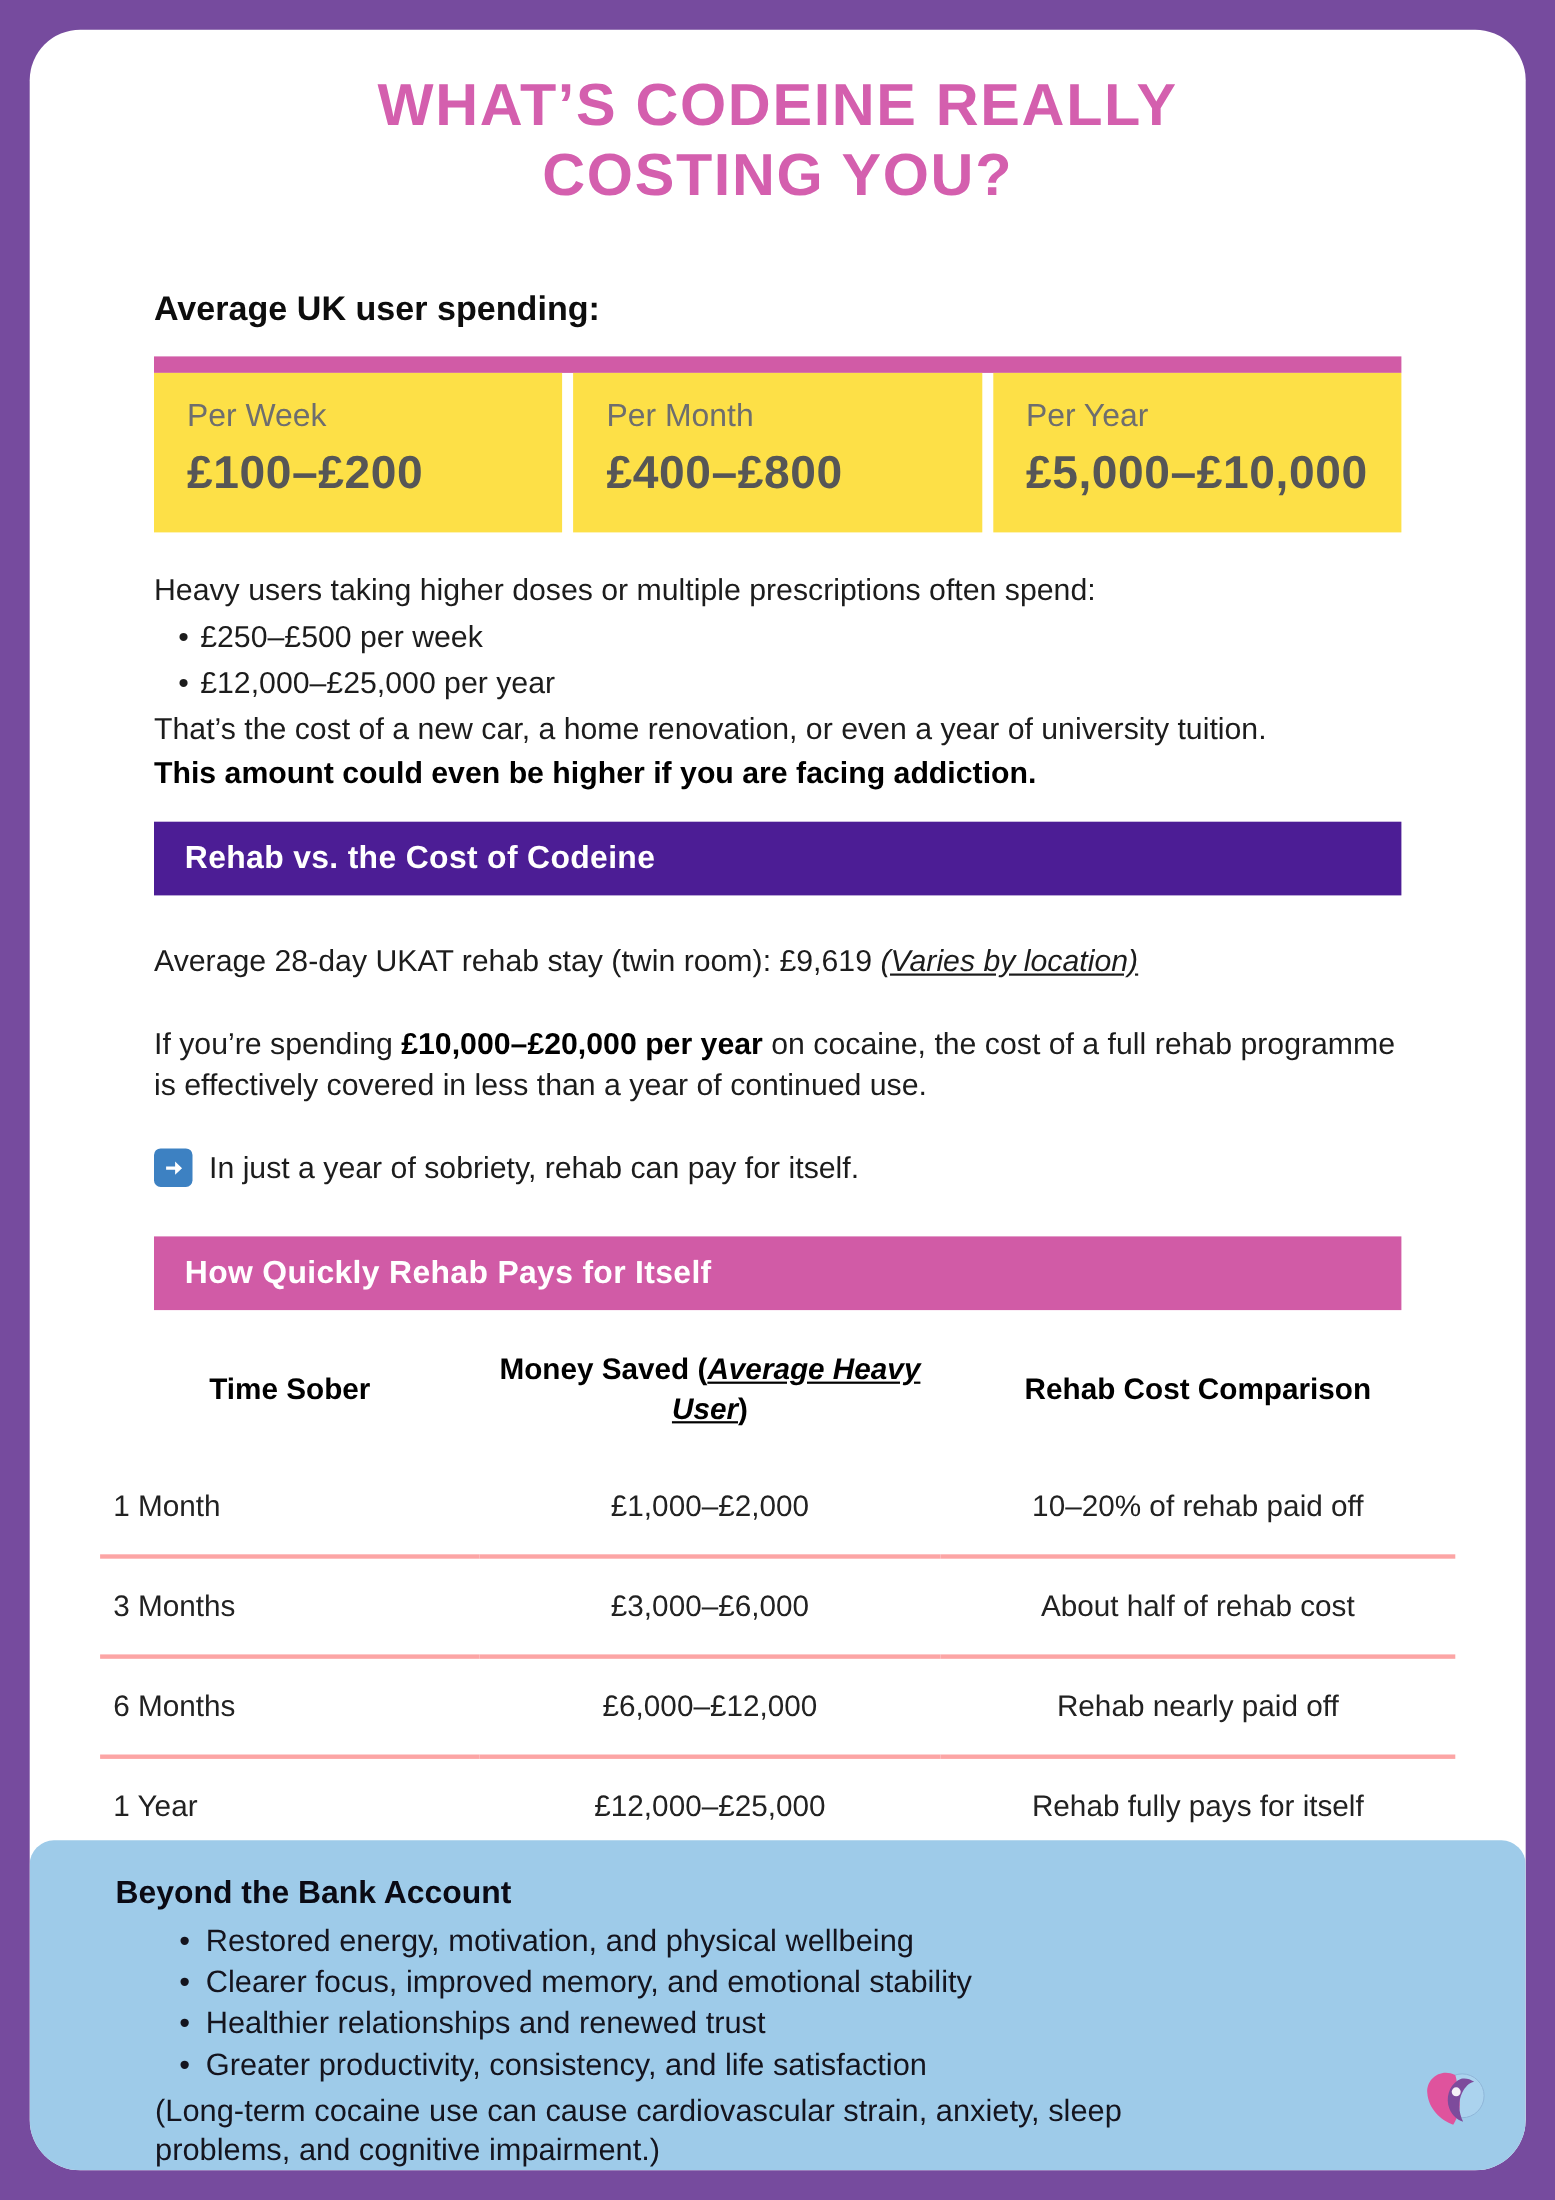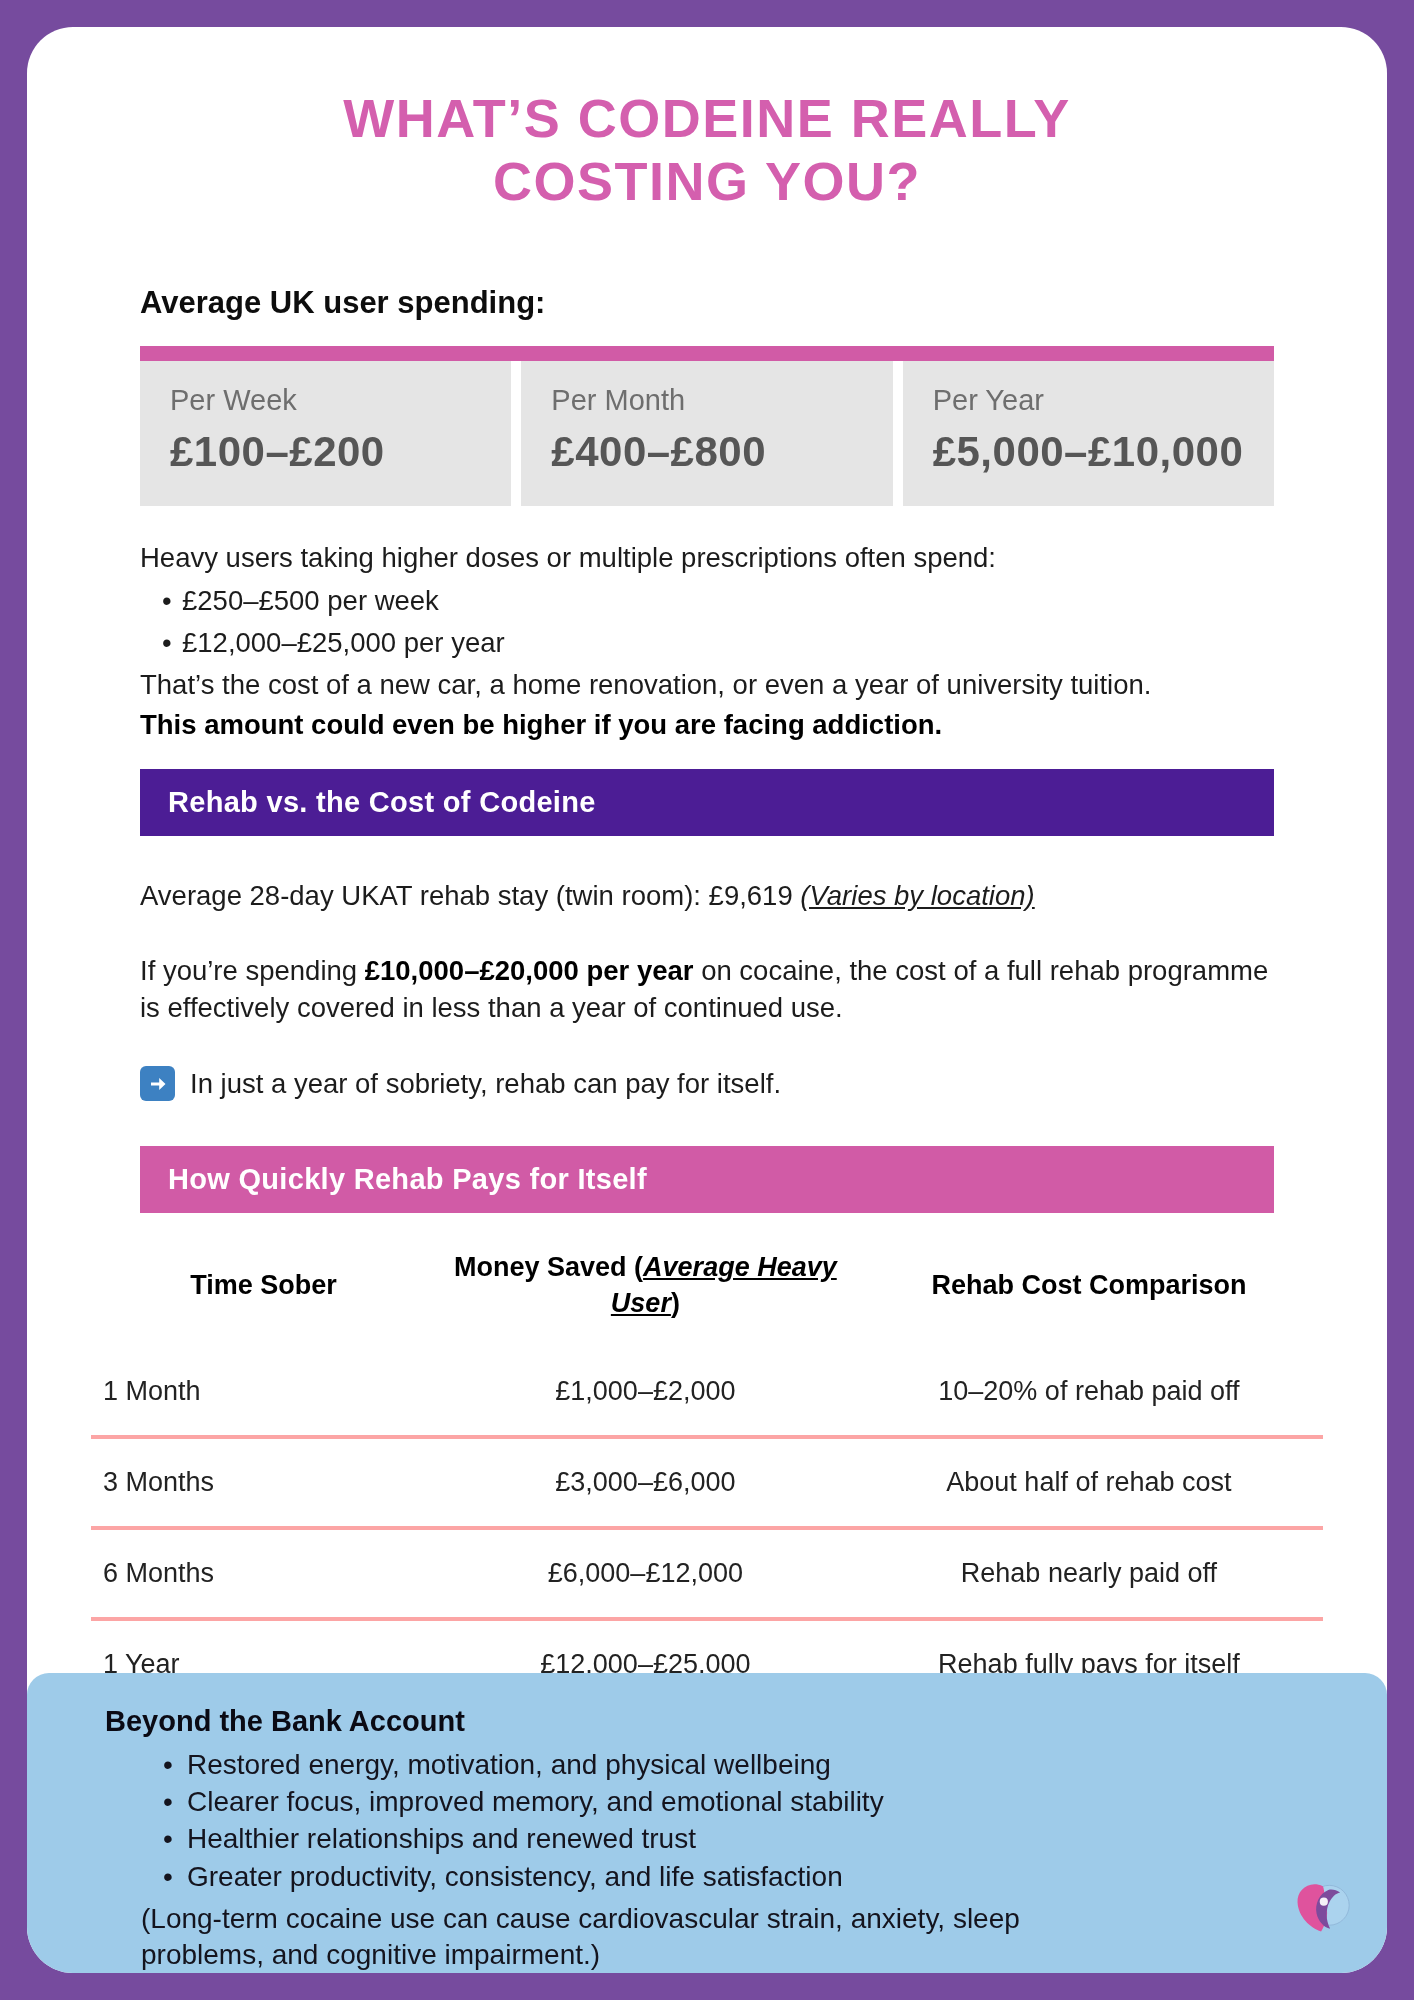"WHAT’S CODEINE REALLY" .page-title { padding-top: 60px -> 38px }
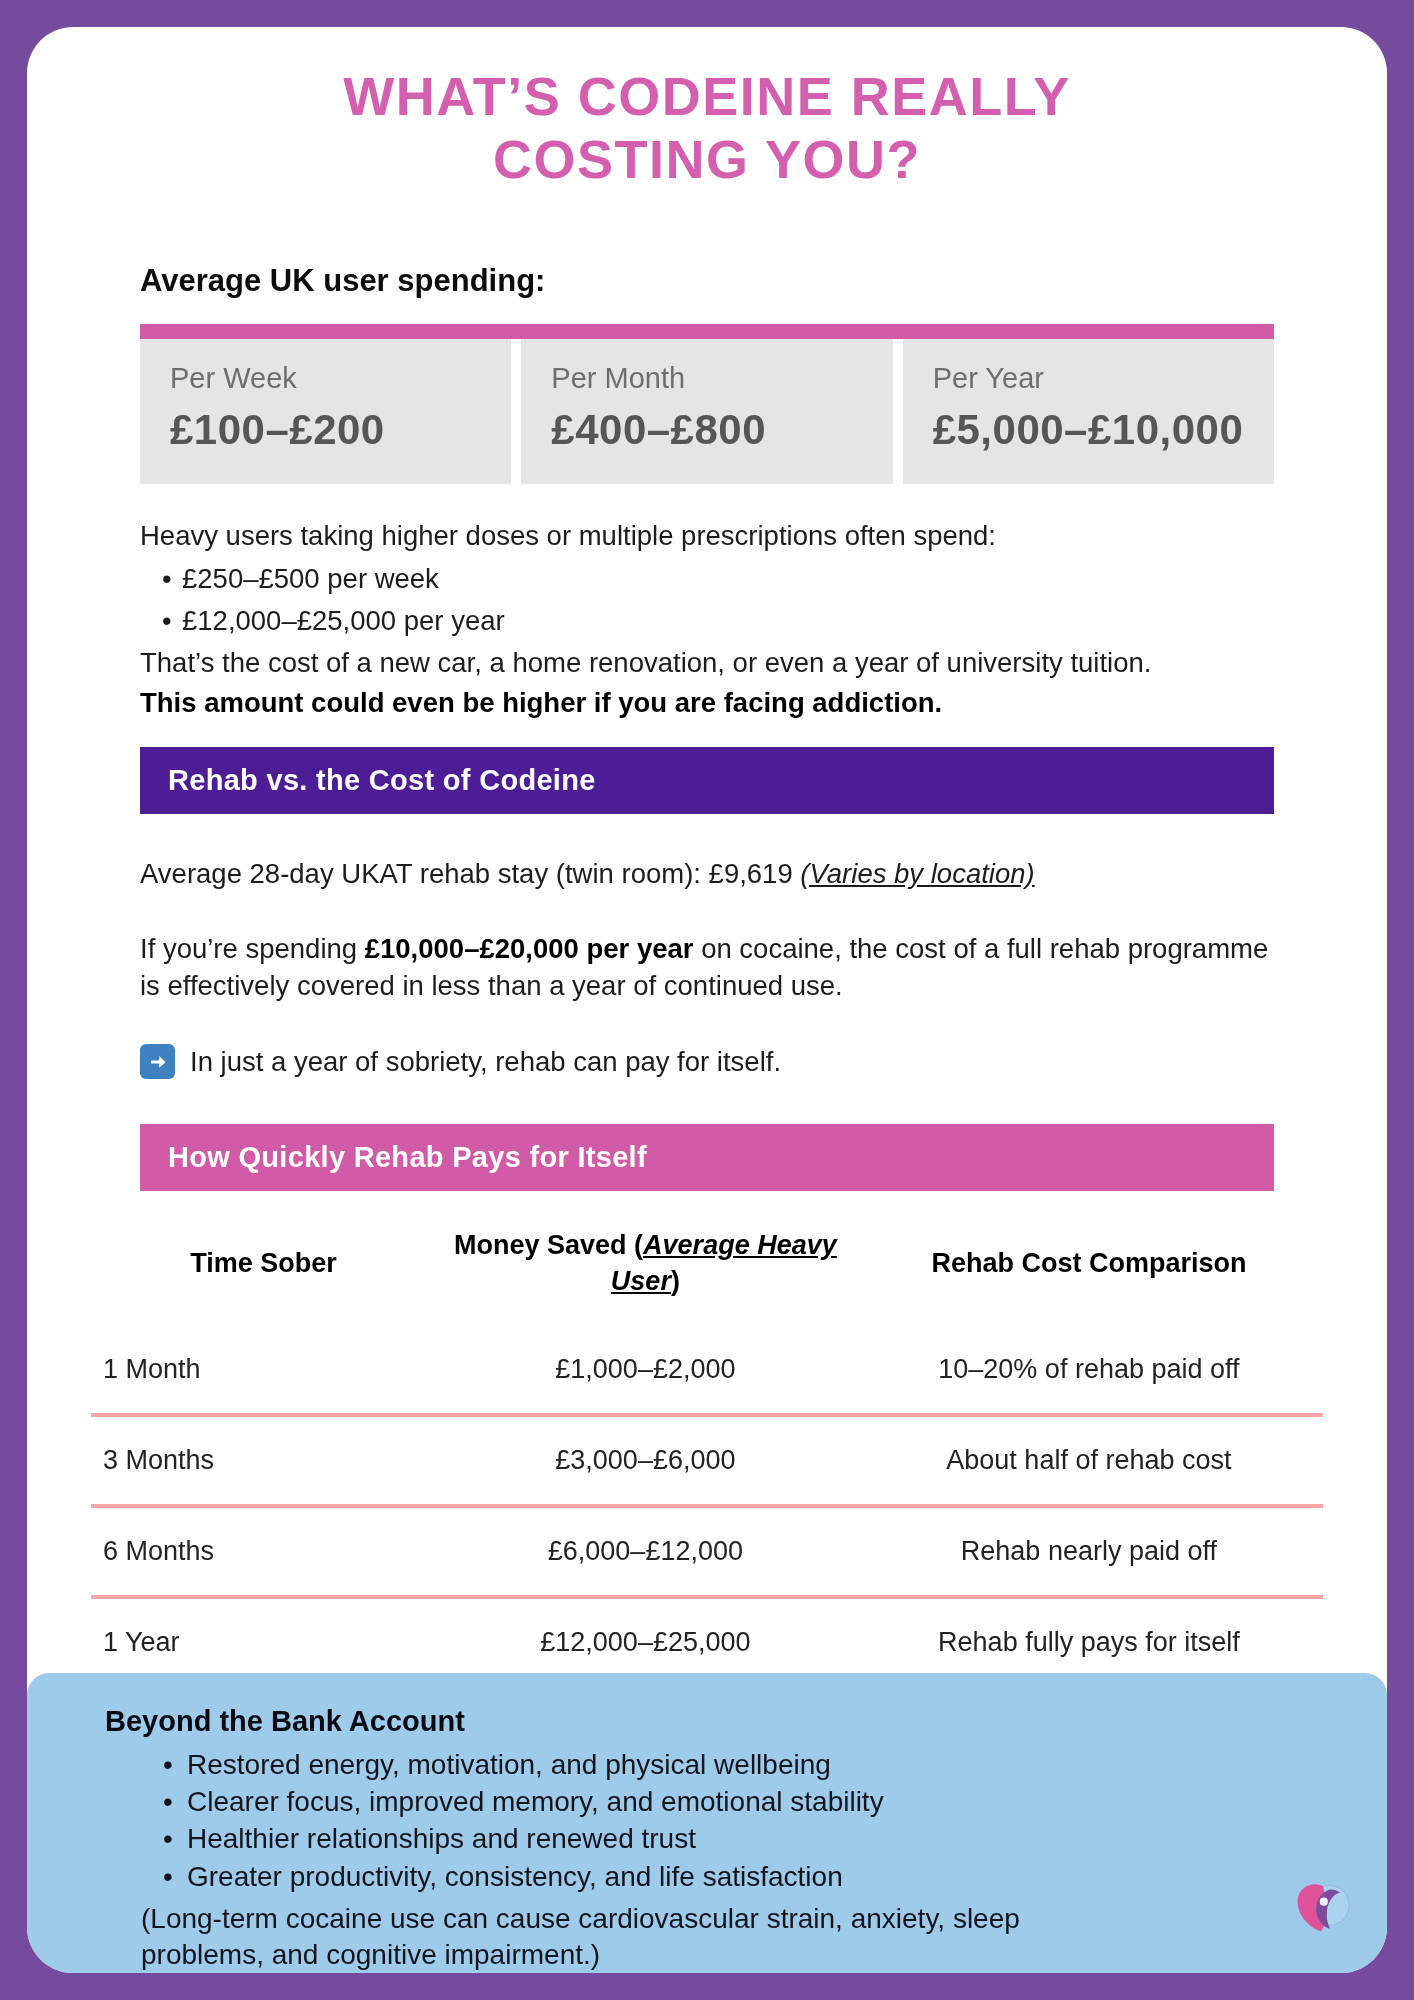"Per Week" .stat-box { background: #e5e5e5 -> #fde047 }
